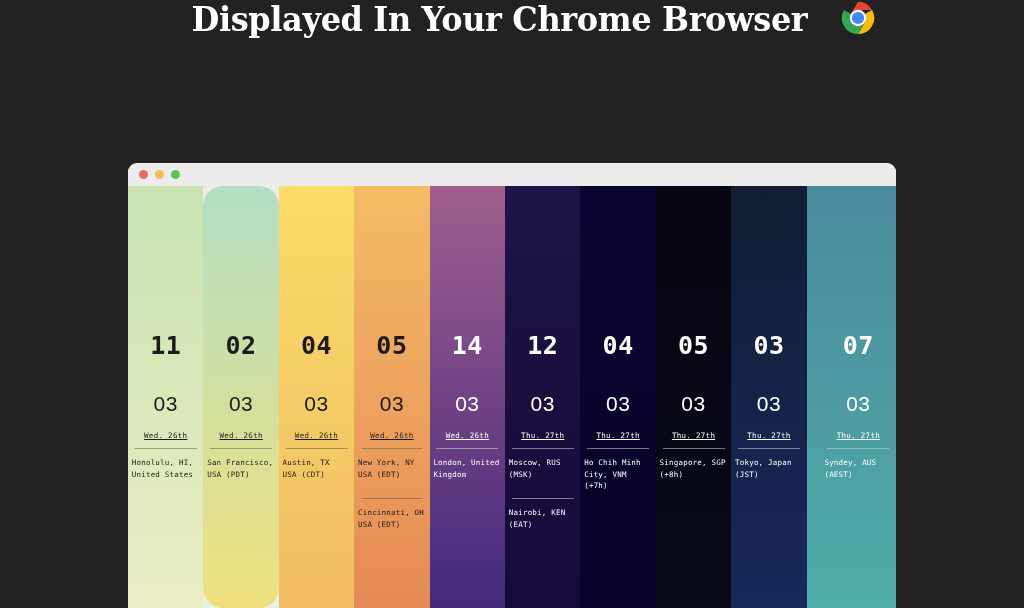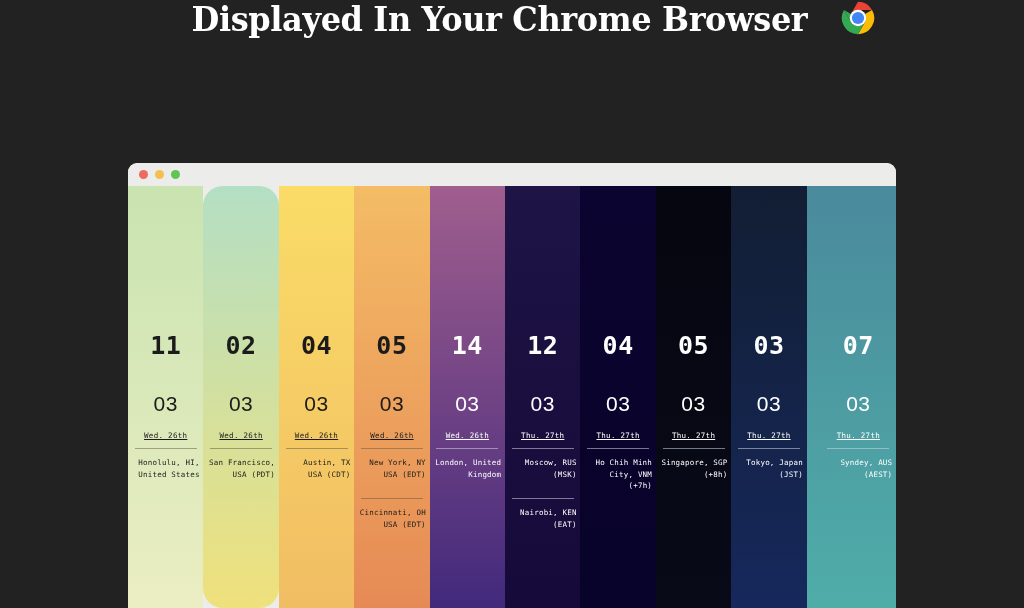"Honolulu, HI," .place { text-align: right -> left }
